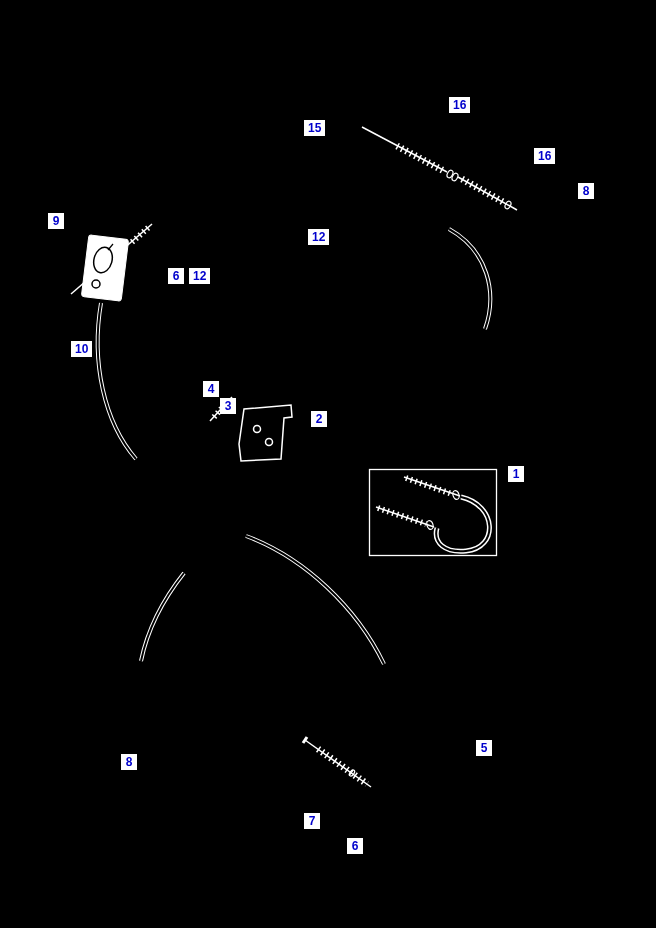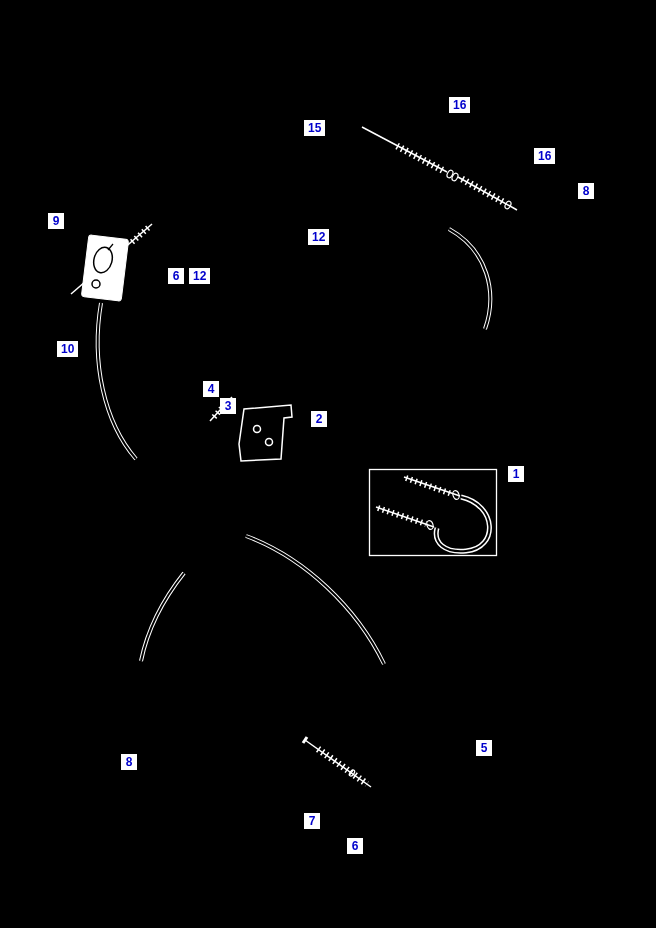"10" div.callout { left: 57px -> 71px }
